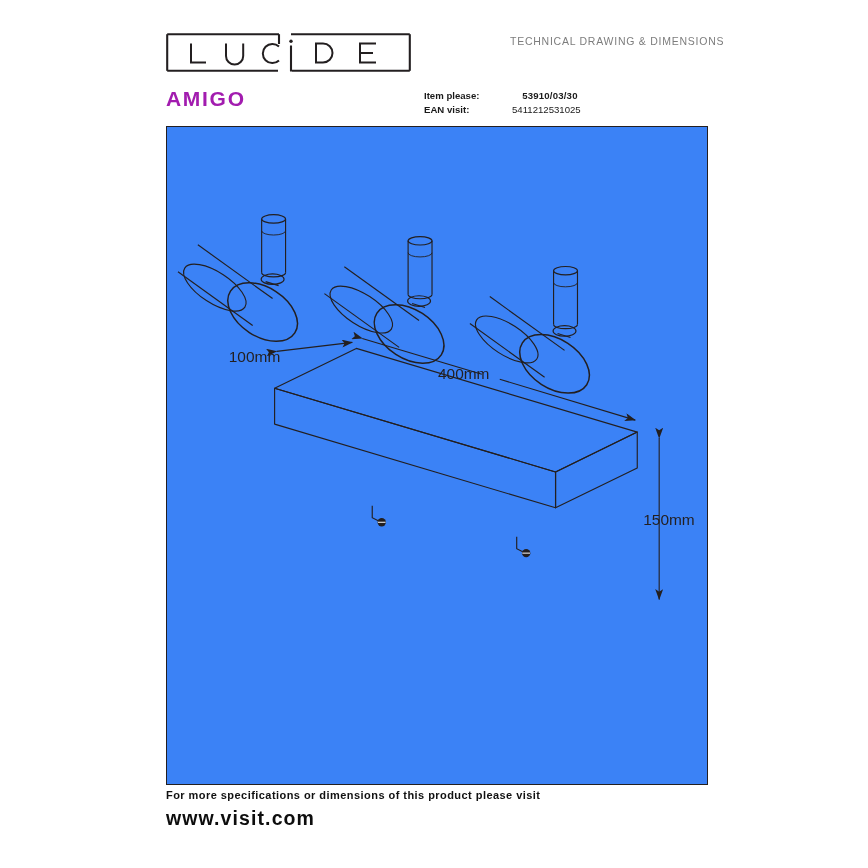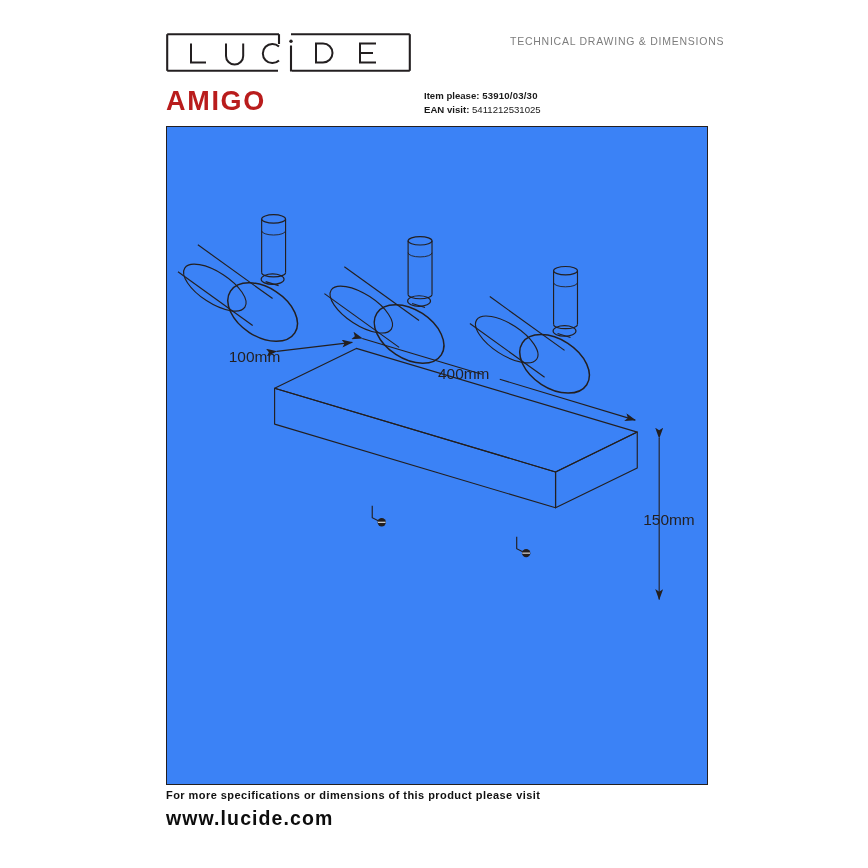"AMIGO" .brand-title { color: #b91c1c -> #a21caf; font-size: 27px -> 21px }
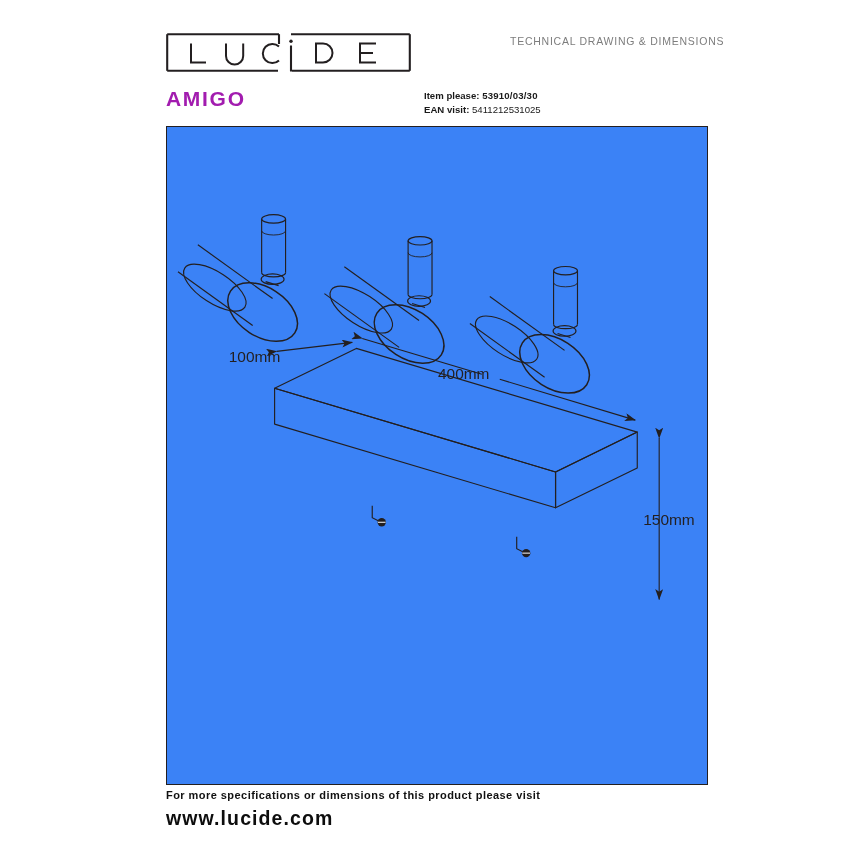"53910/03/30" .meta-value { margin-left: none -> 40px }
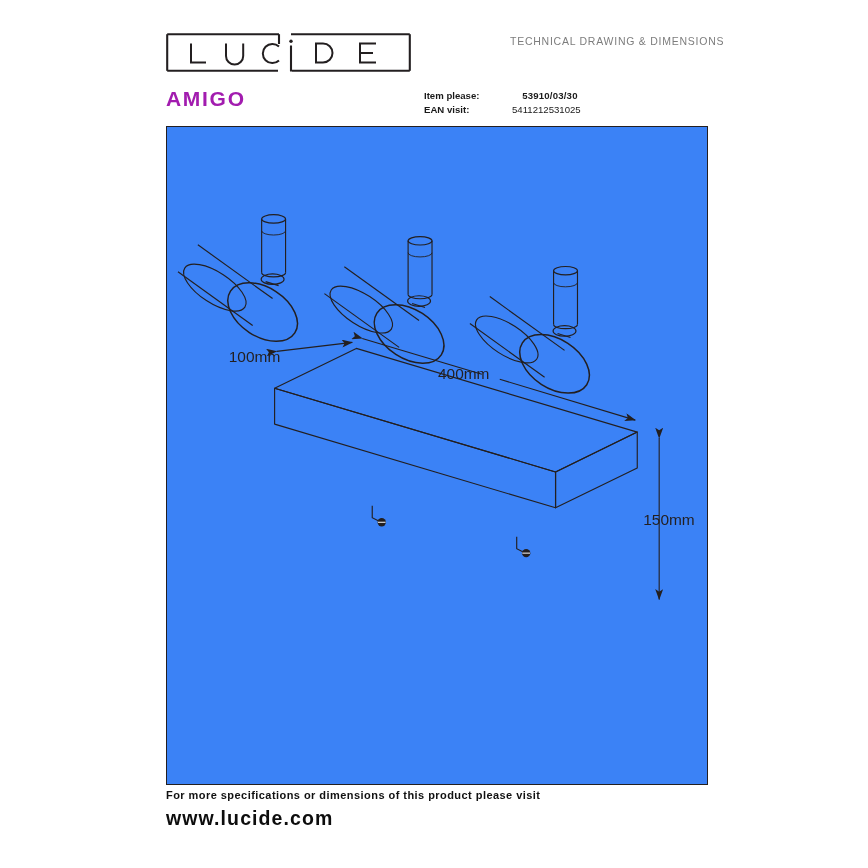"www.lucide.com" div.footer-line2 { text: www.lucide.com -> www.visit.com }
